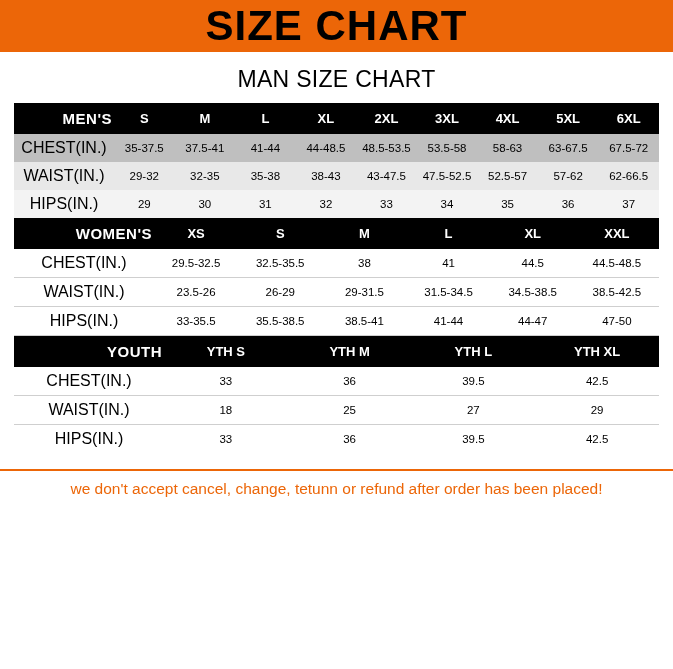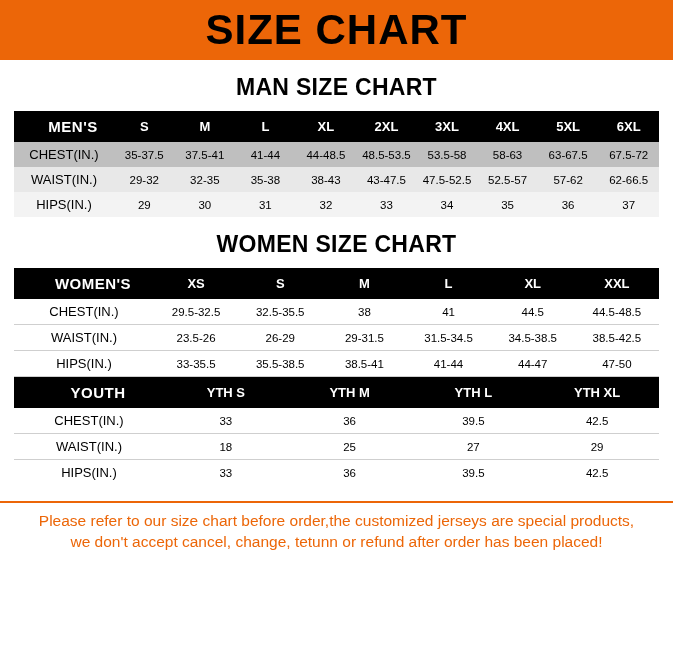"SIZE CHART" .banner { height: 60px -> 52px }
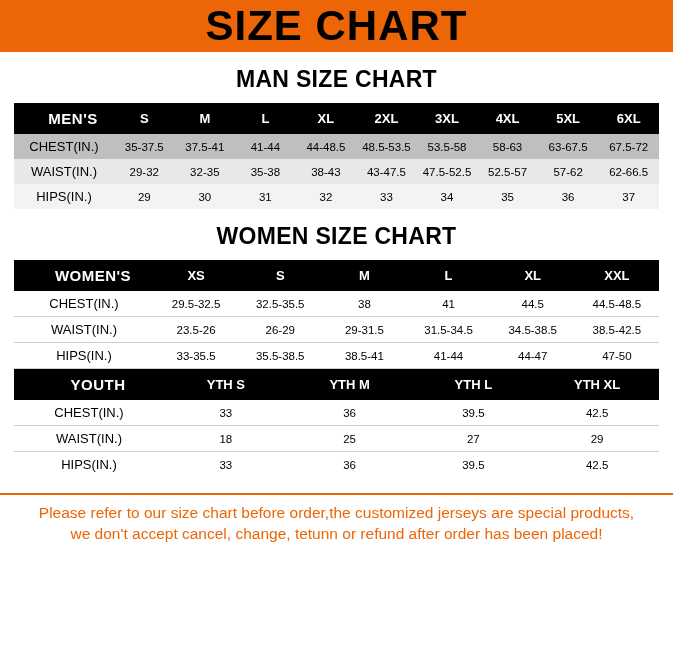"MAN SIZE CHART" .section-title { font-weight: bold -> normal }
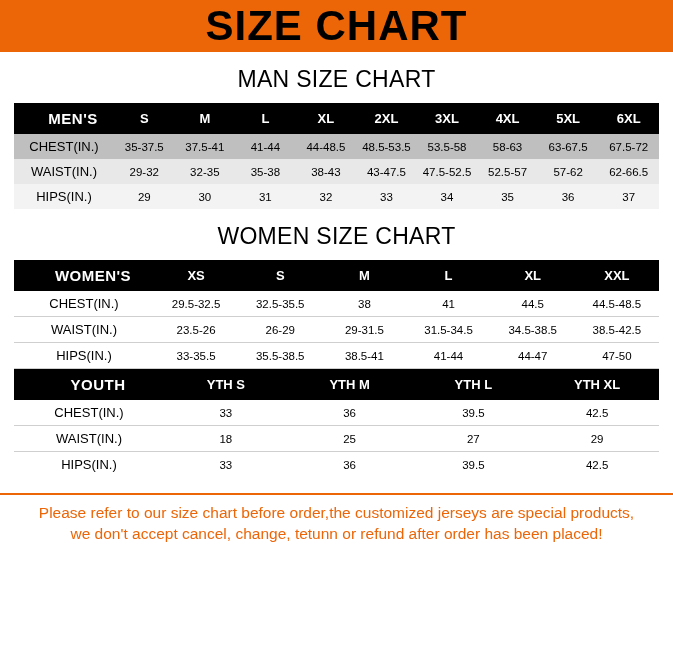"MEN'S" table.size thead th.corner { text-align: center -> right }
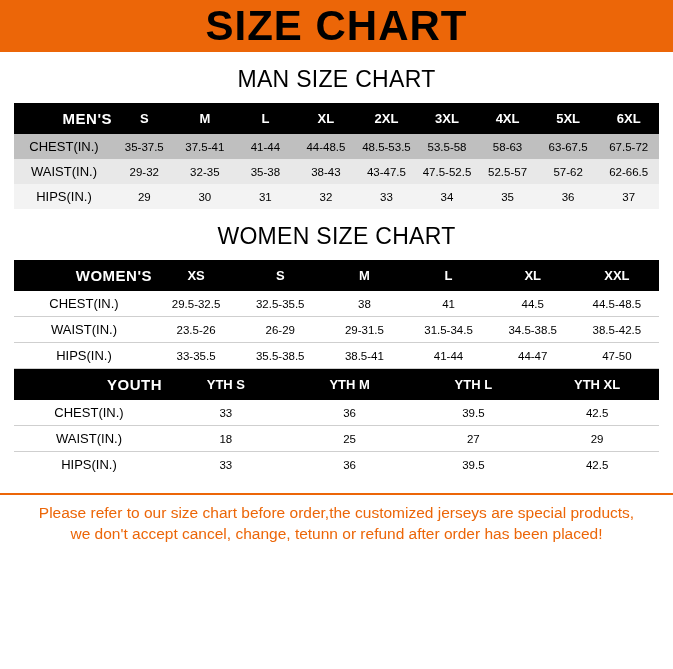"CHEST(IN.)" table.size tbody td.rowhead { font-size: 13px -> 16px }
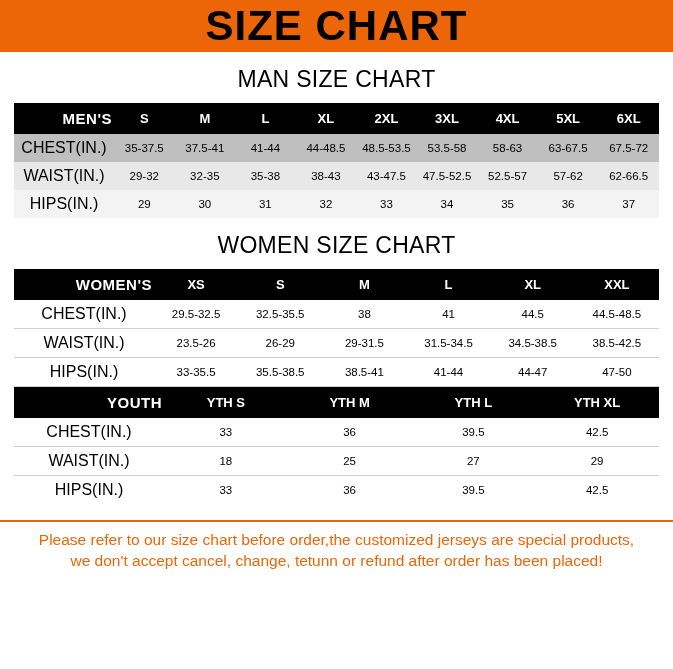"WOMEN SIZE CHART" div.section-title { html: <div>WOMEN SIZE CHART</div> -> none }
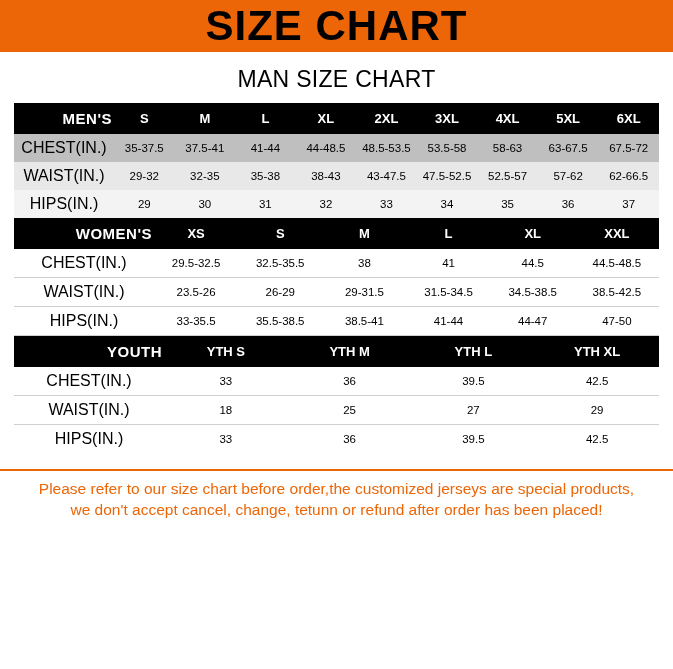"Please refer to our size" div.footer-line { html: <div>Please refer to our size chart before order,the customized jerseys are special products,</div> -> none }
